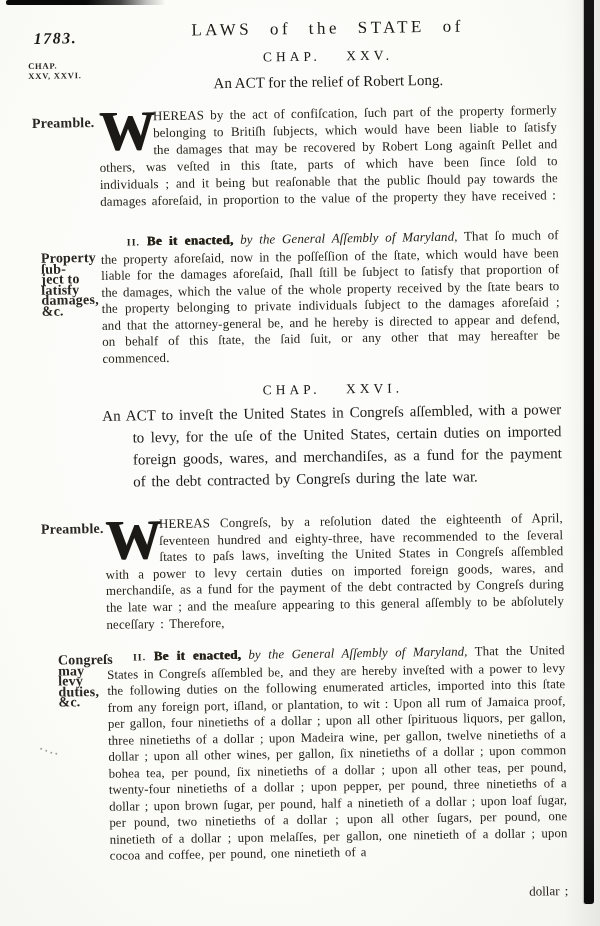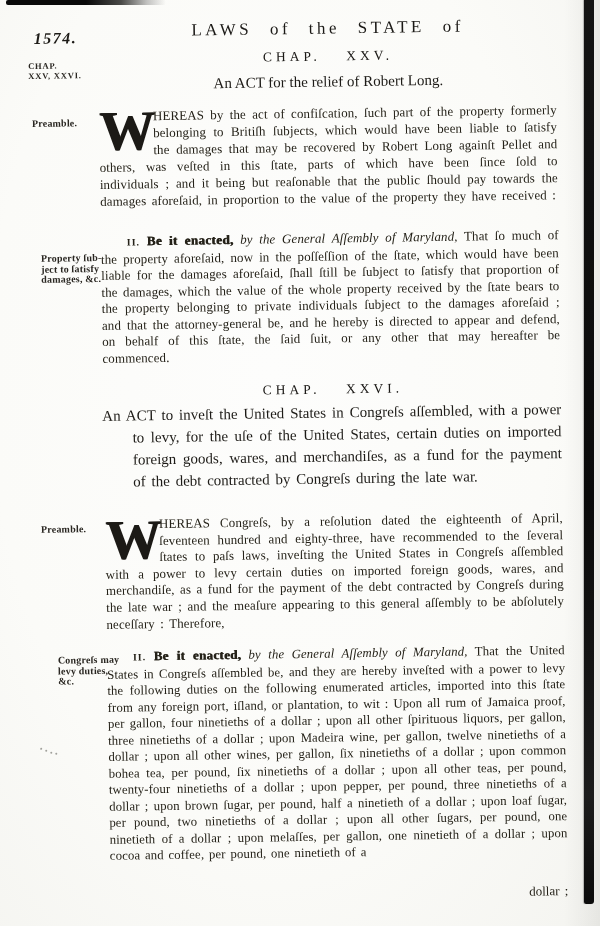"1574." div.abs { text: 1574 -> 1783 }
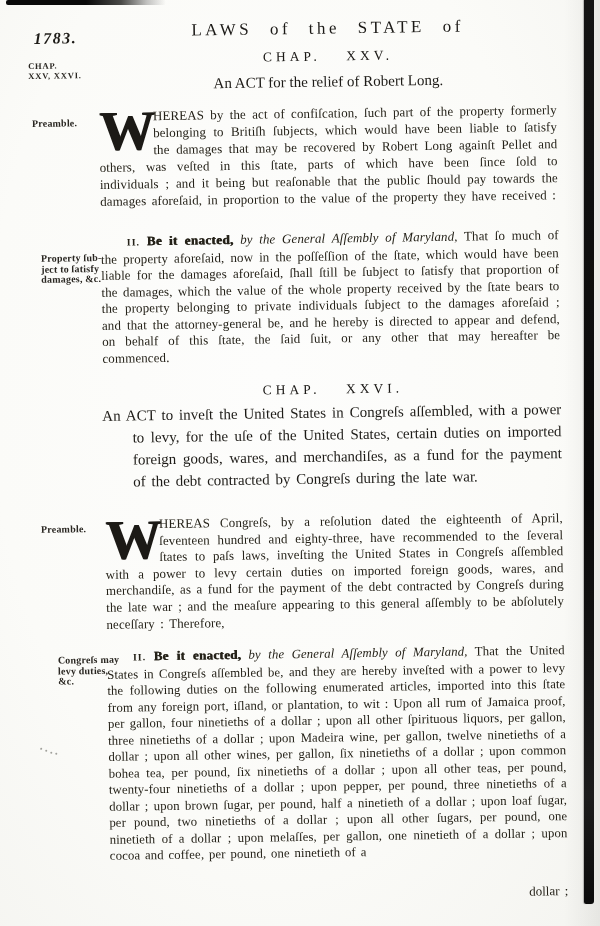"Preamble." .margin-note { font-size: 10px -> 14px }
